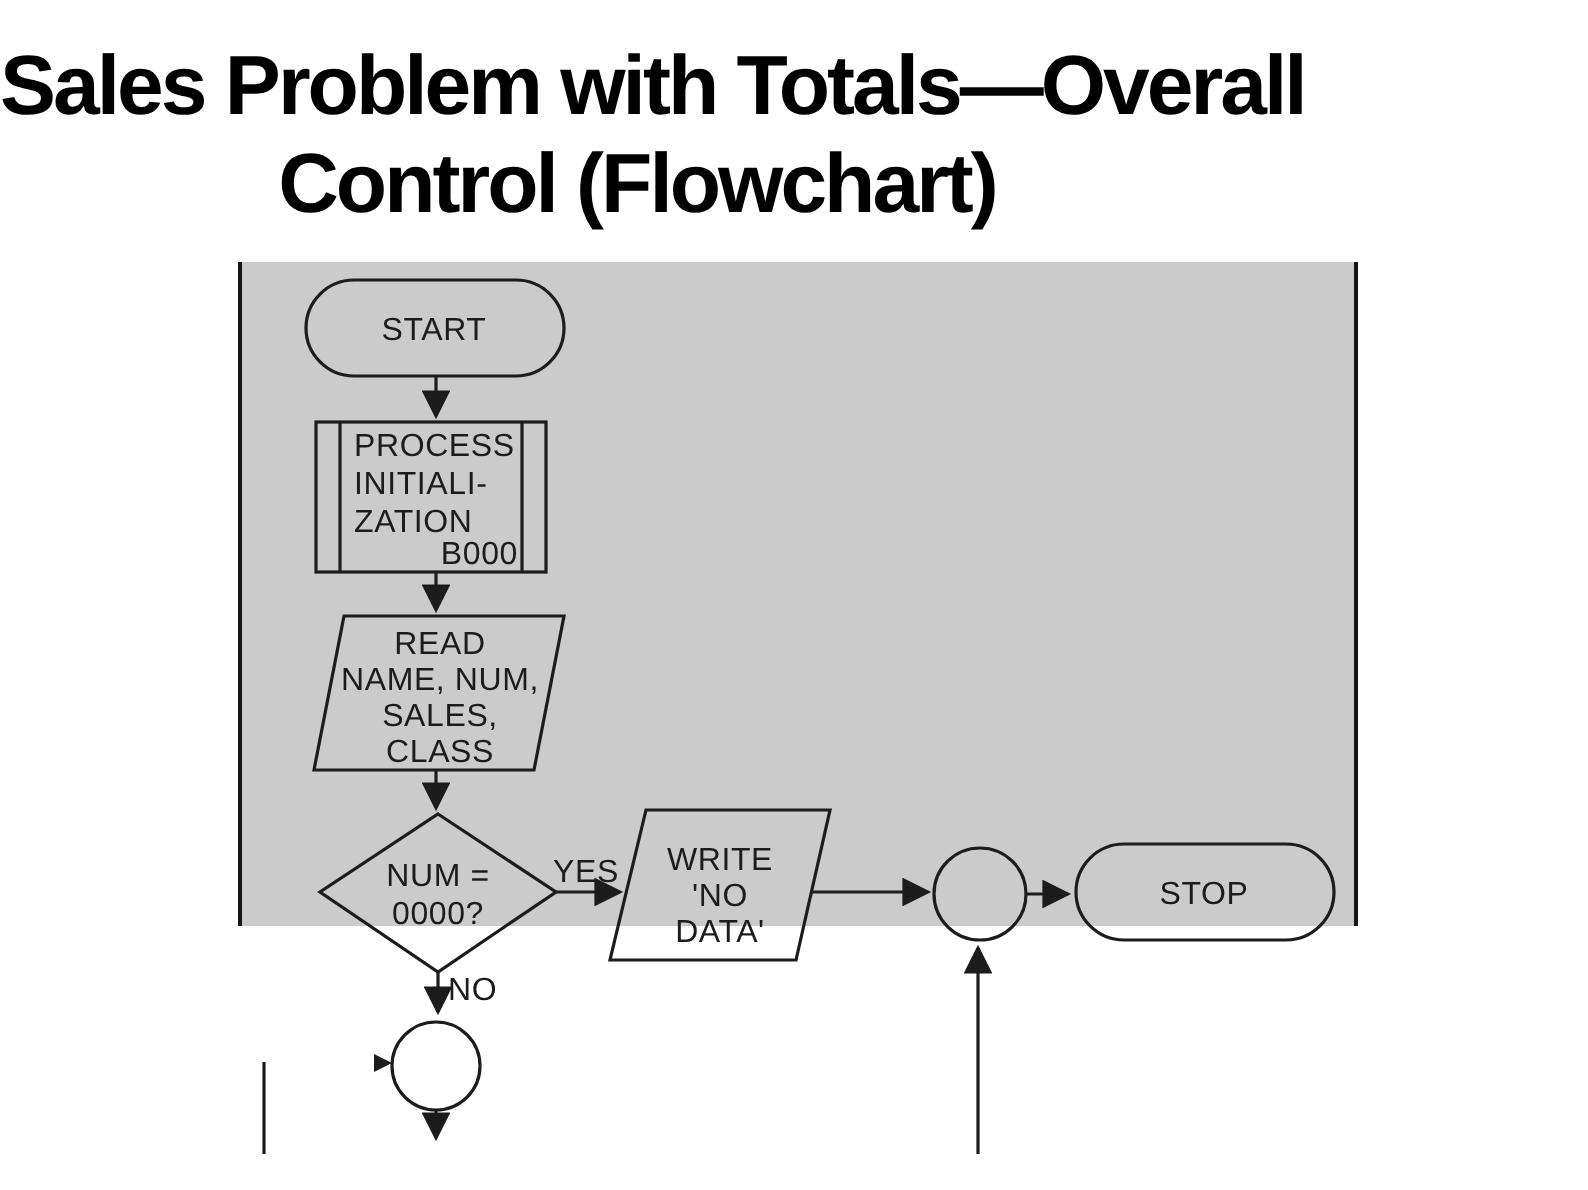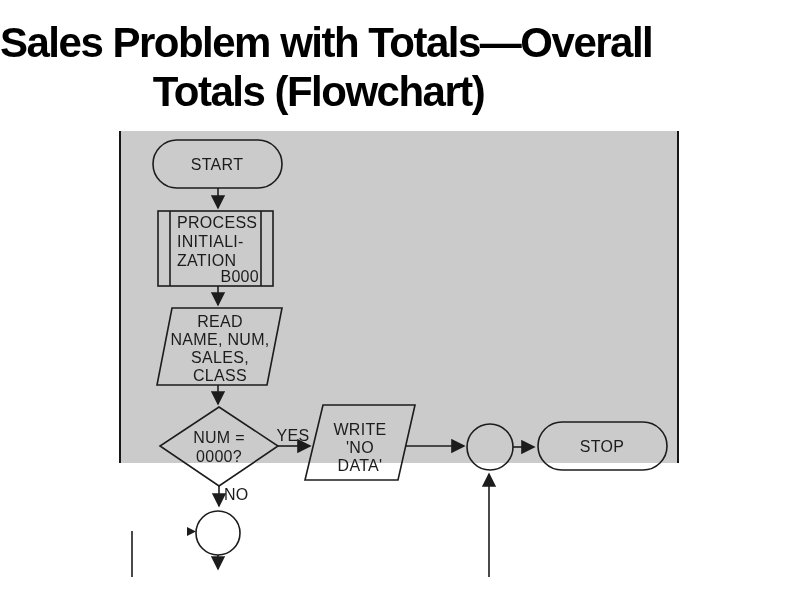"Totals (Flowchart)" span.tl { text: Totals -> Control }
